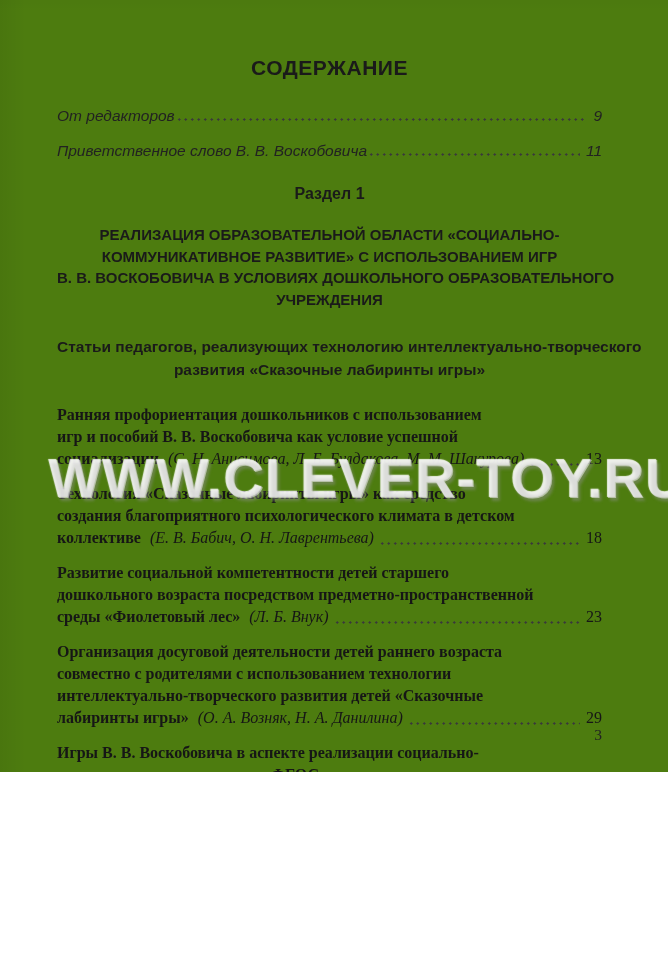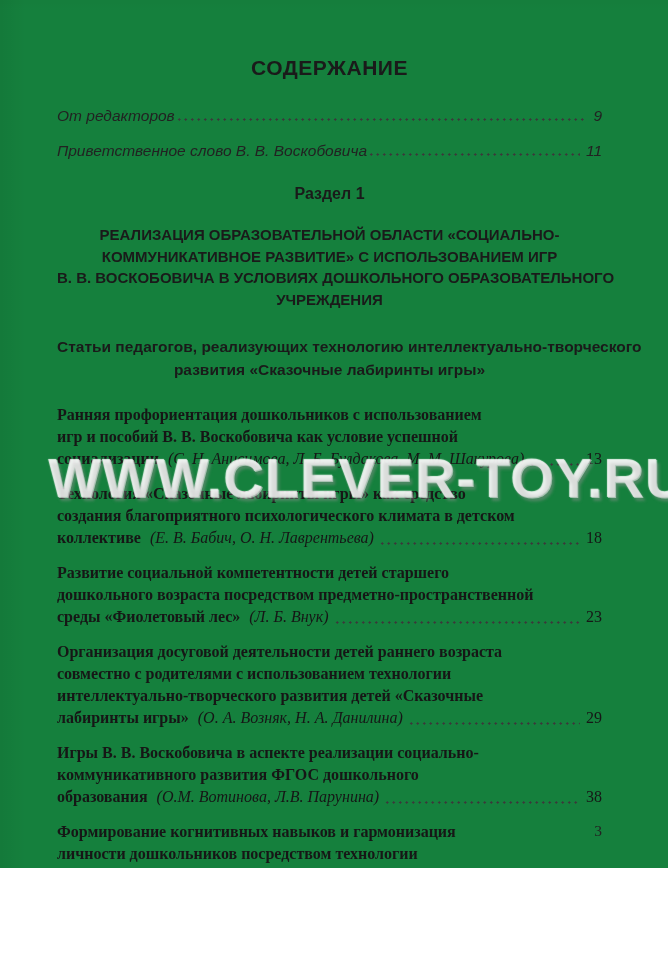"WWW.CLEVER-TOY.RU" .page { background: #15803d -> #4d7c0f; height: 868px -> 772px }
